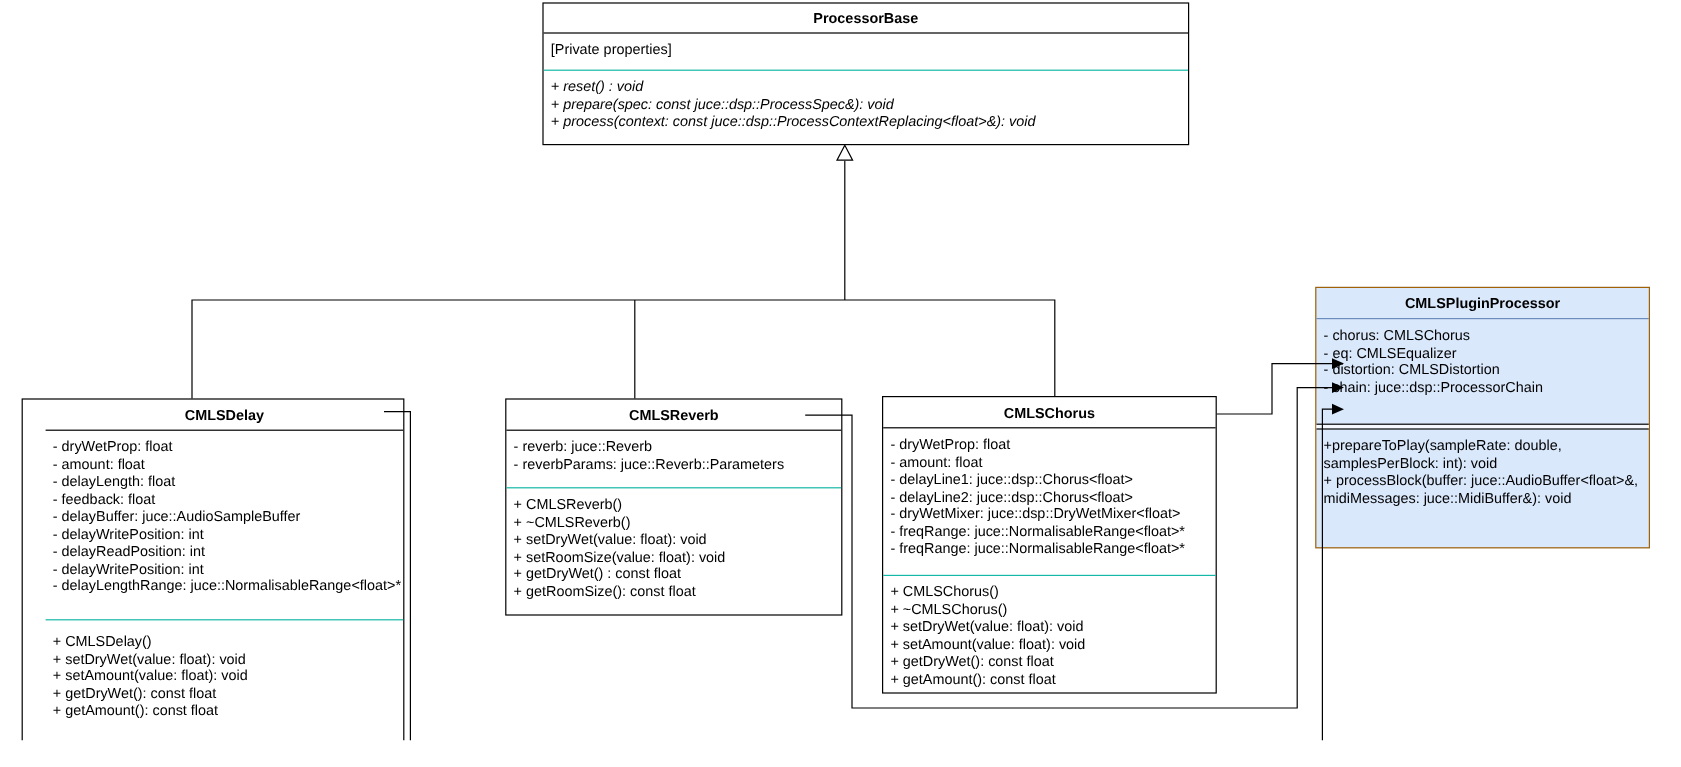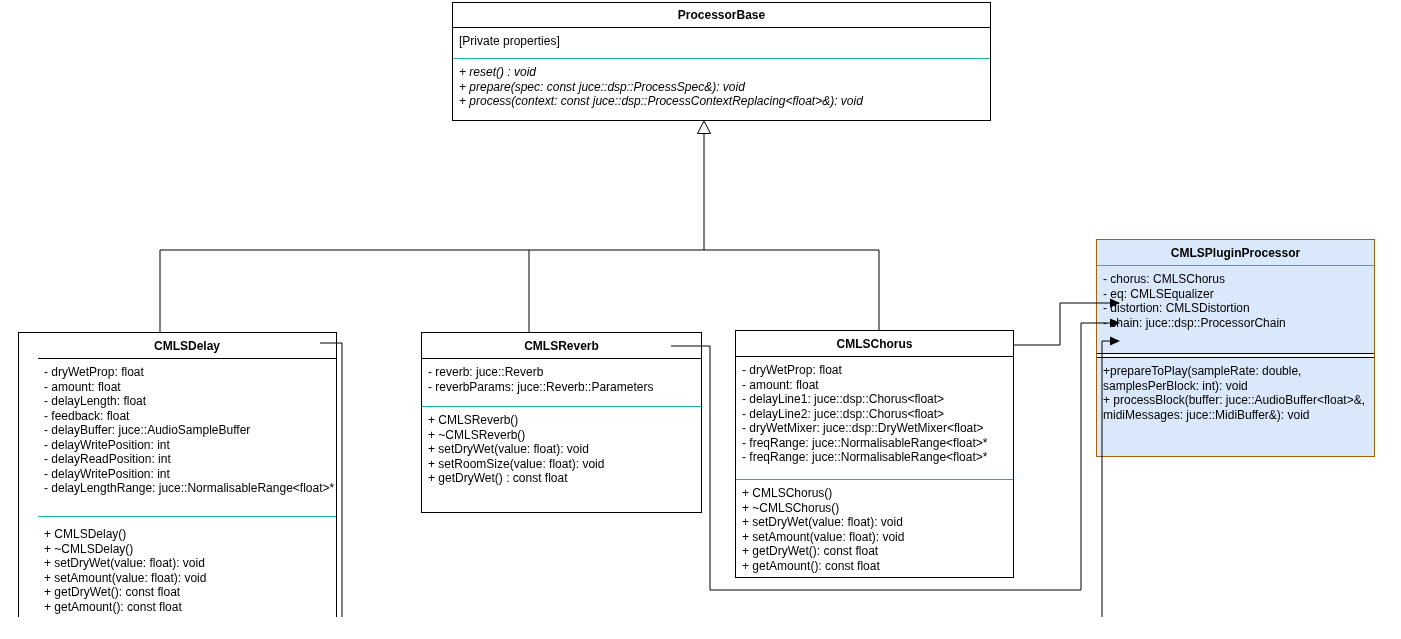"+ getRoomSize(): const float" div.row { html: none -> <div>+ getRoomSize(): const float</div> }
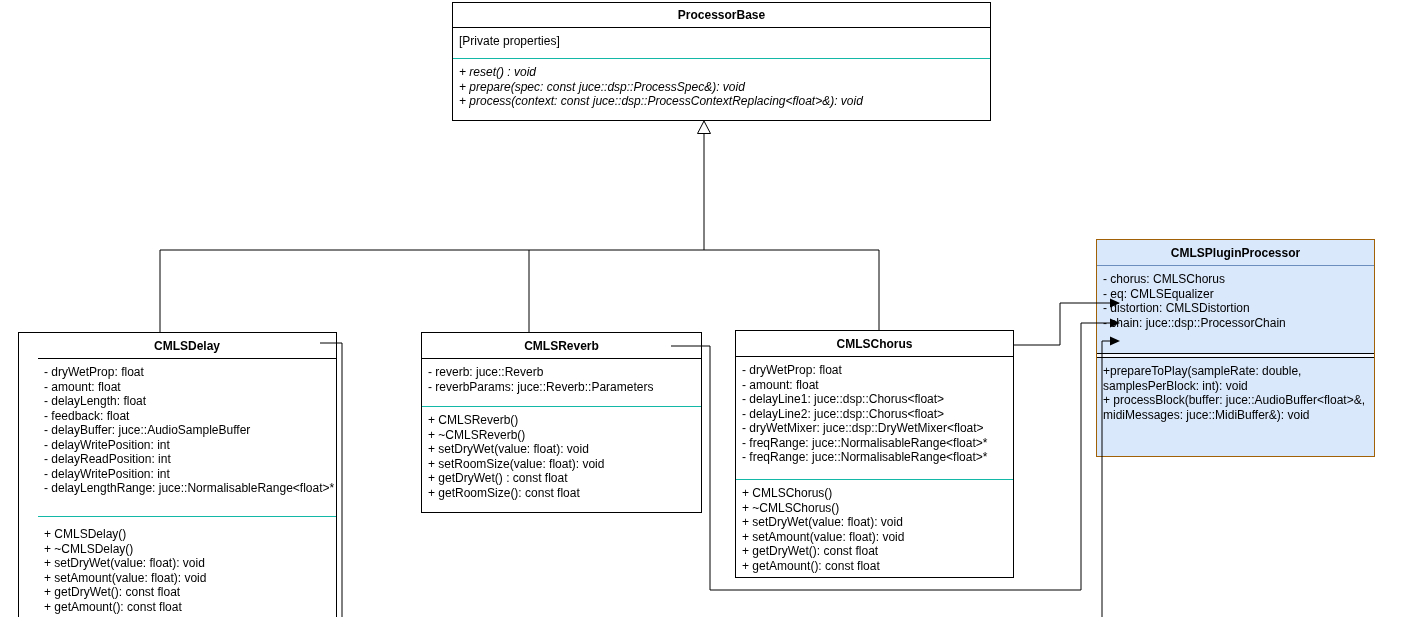"+ ~CMLSDelay()" div.row { html: <div>+ ~CMLSDelay()</div> -> none }
